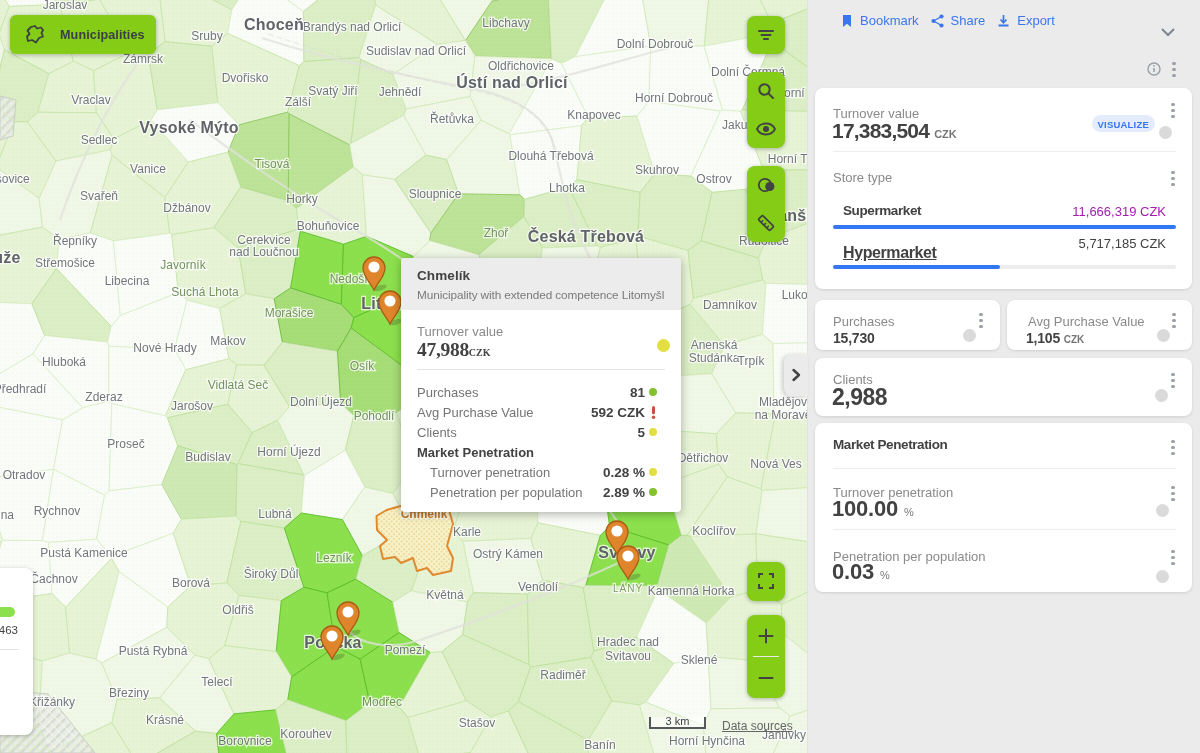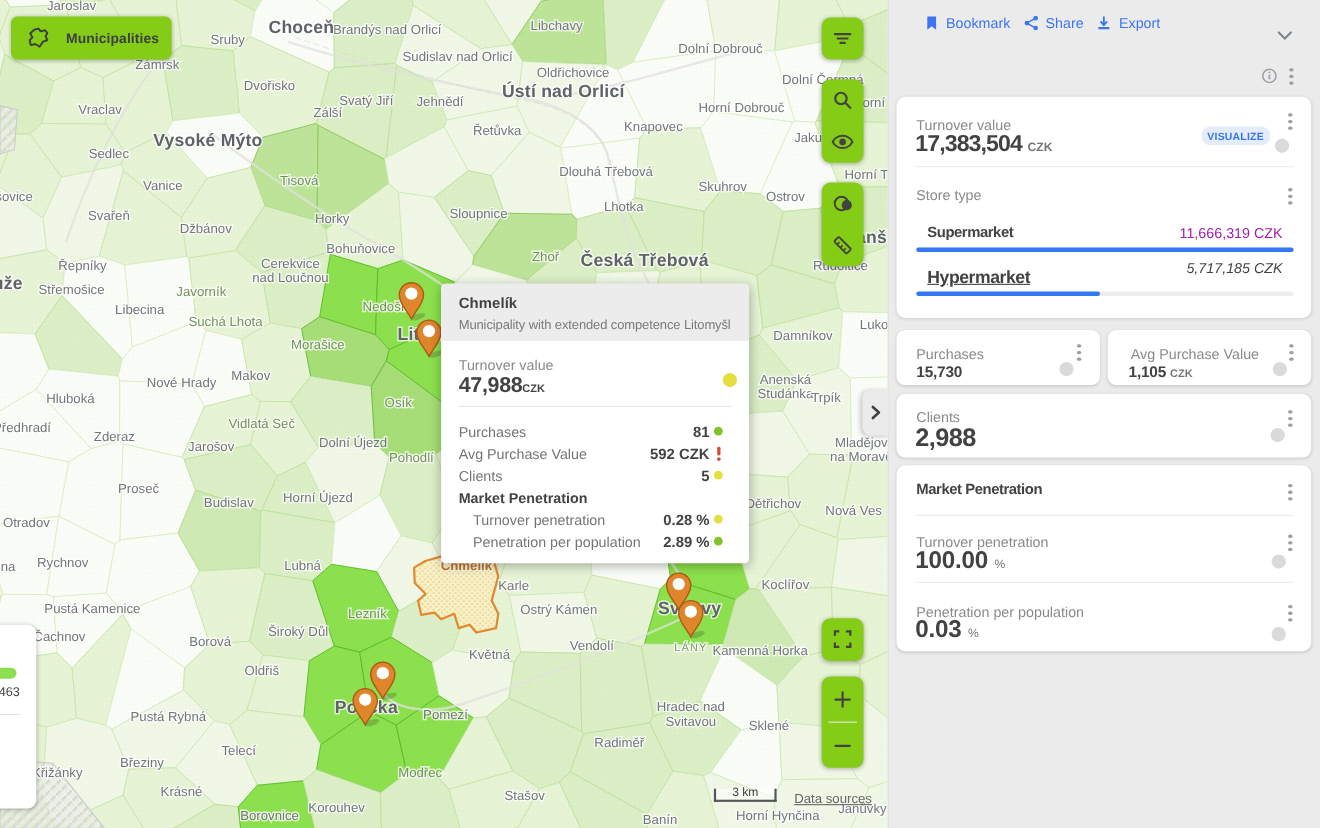"5,717,185 CZK" div { font-style: italic -> none }
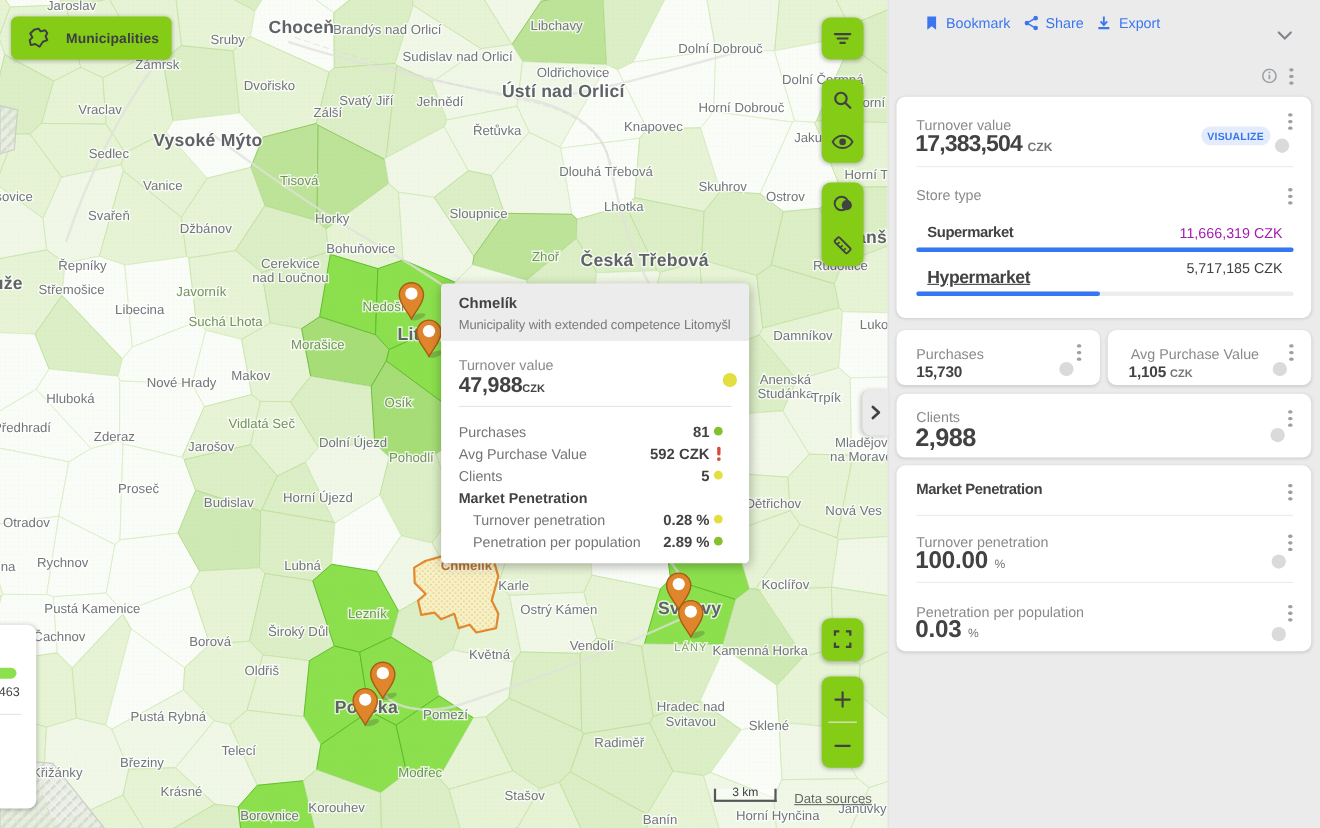"47,988CZK" div.big { font-family: none -> Liberation Serif, serif }
